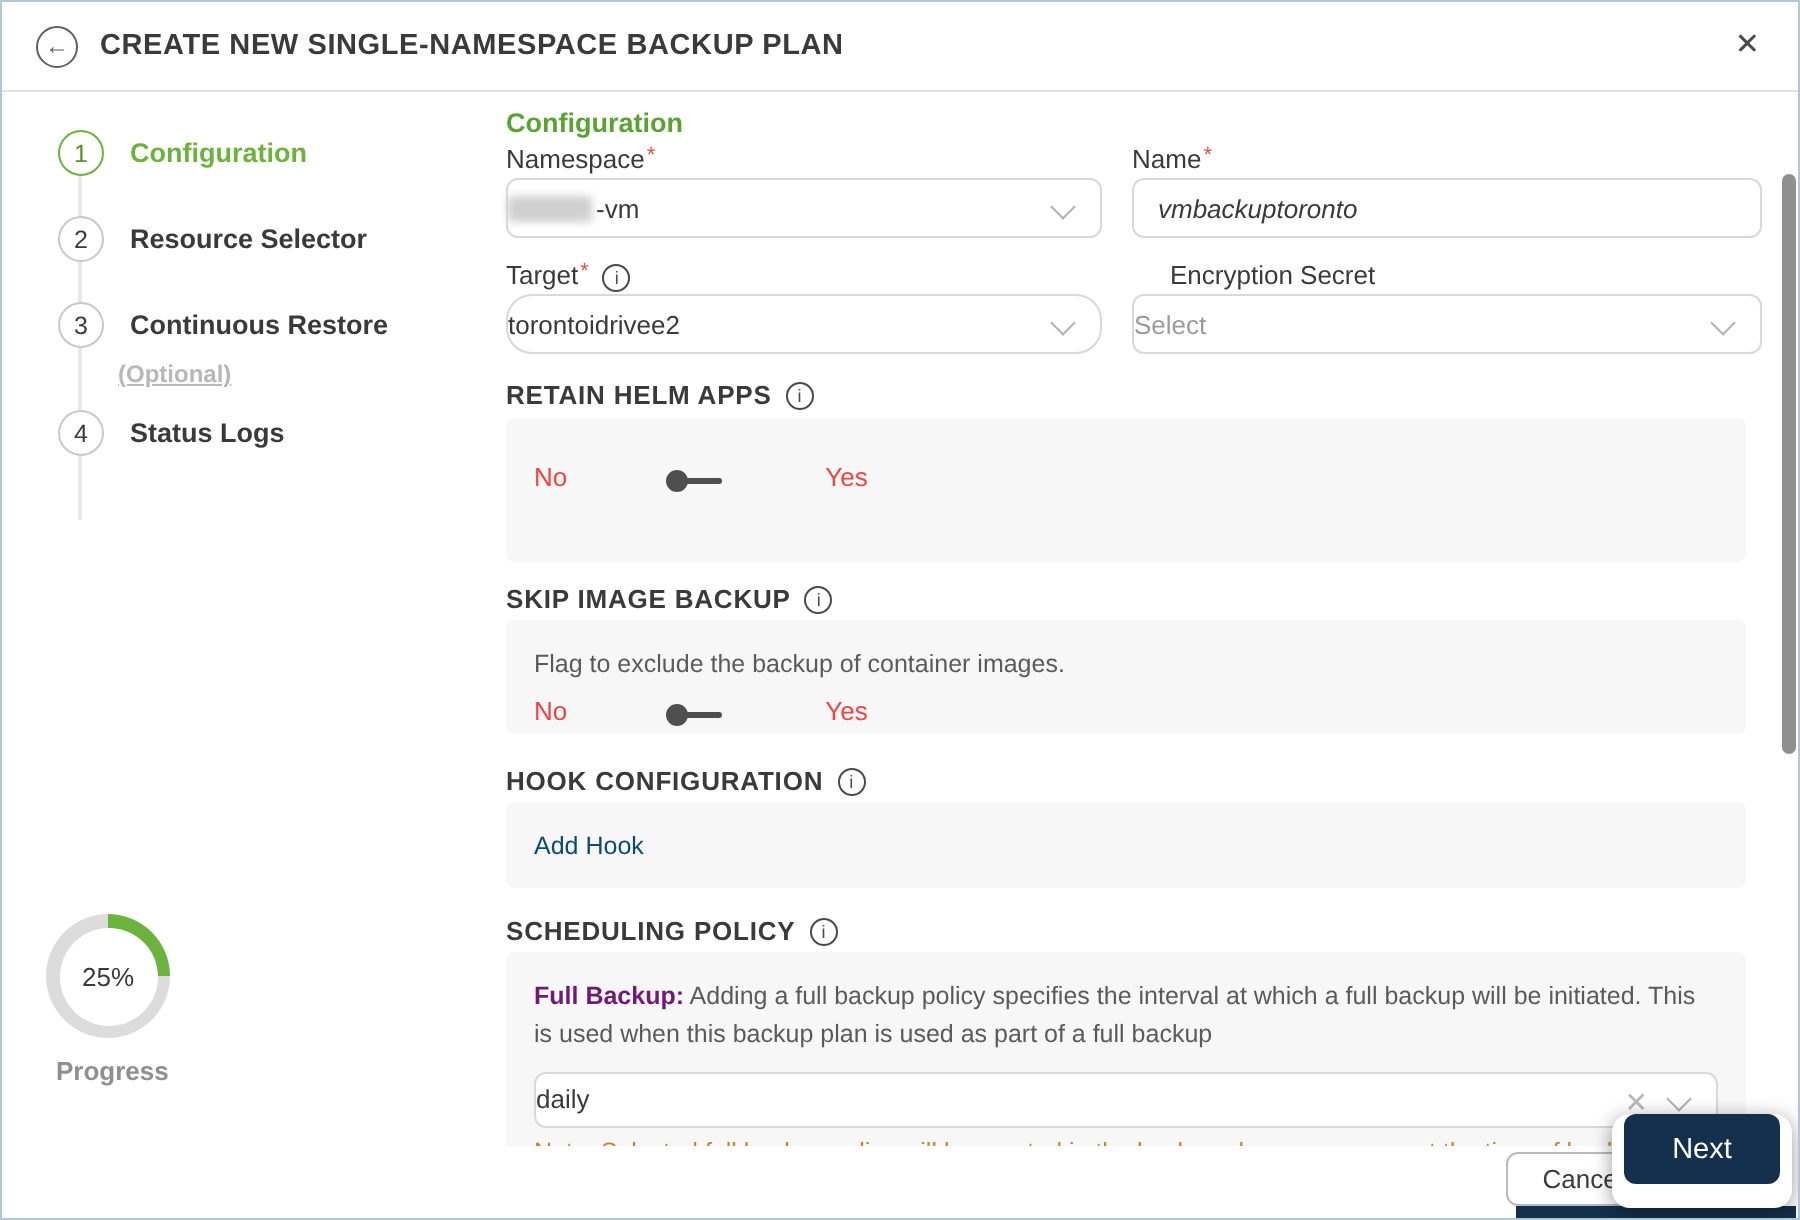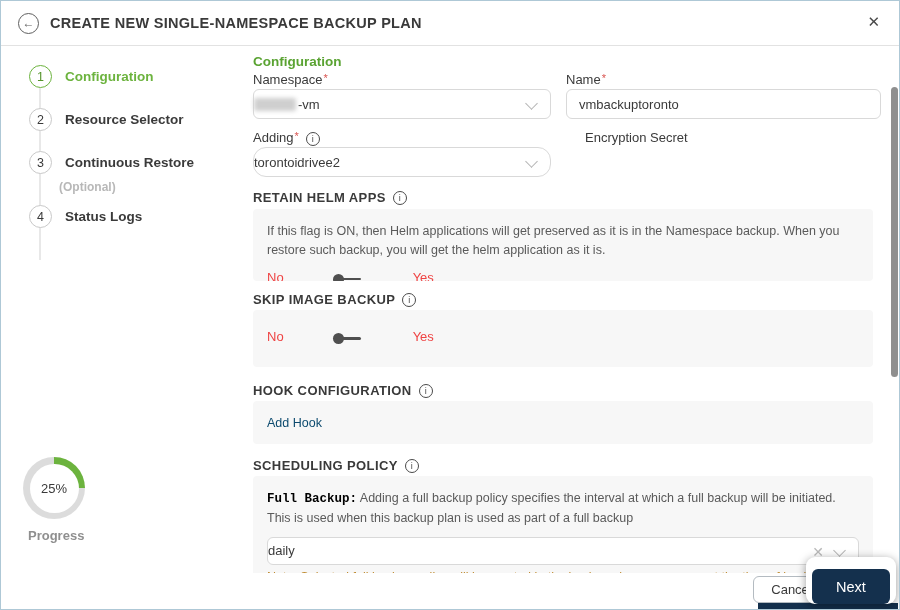"vmbackuptoronto" input.field { font-style: none -> italic }
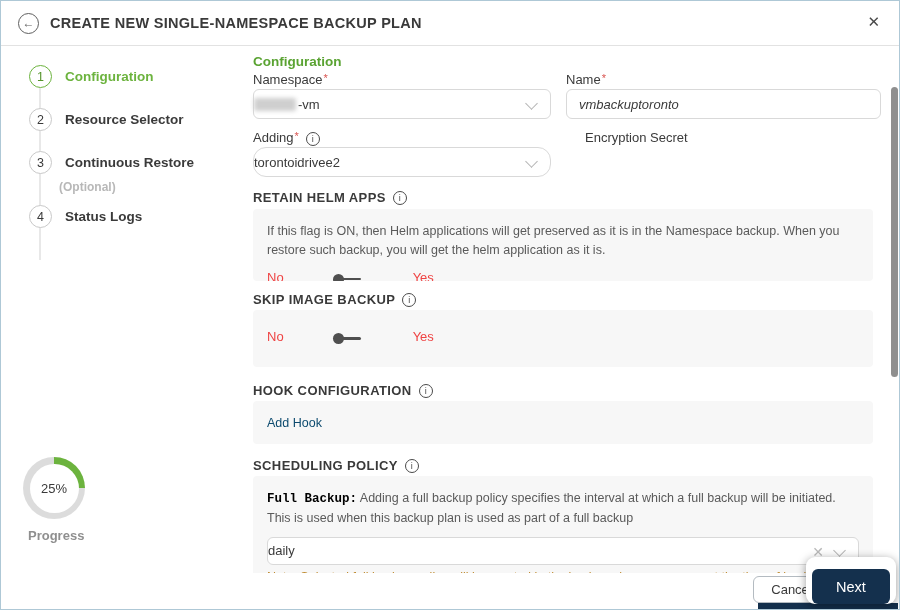"Adding" span { text: Adding -> Target }
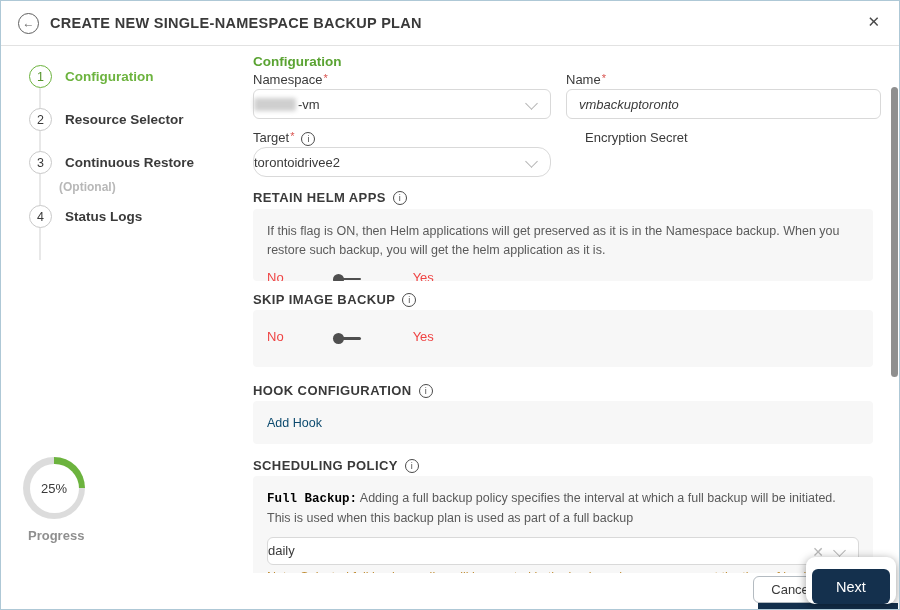"Select" div.field { html: none -> <div> <span>Select</span> <span></span> </div> }
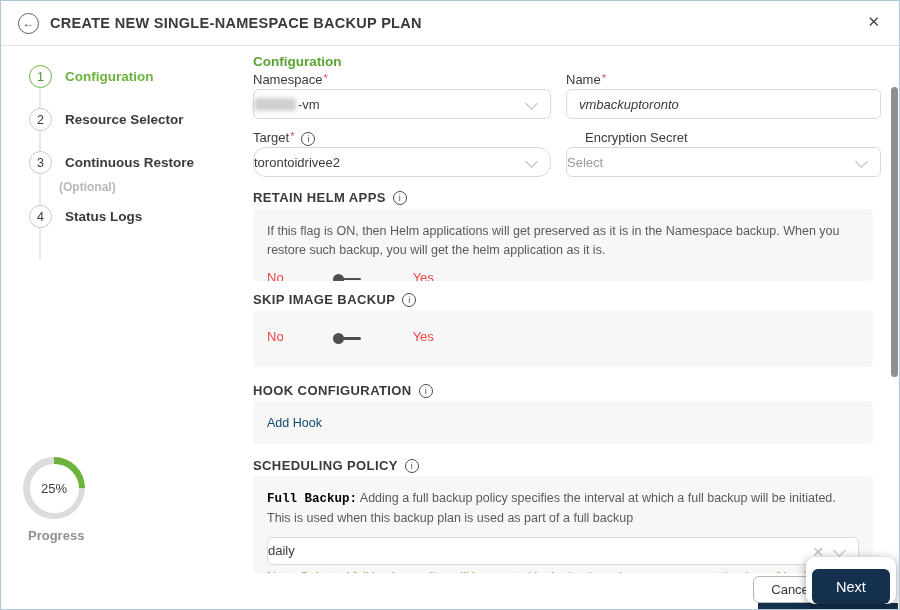"(Optional)" div.step-sub { text-decoration: none -> underline }
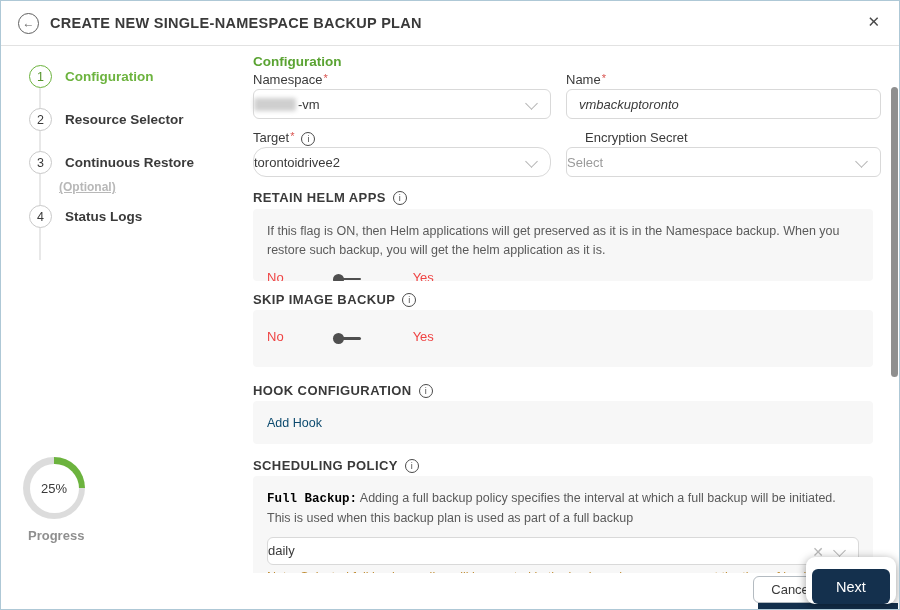"If this flag is ON," div.desc { html: <div>If this flag is ON, then Helm applications will get preserved as it is in the Namespace backup. When you restore such backup, you will get the helm application as it is.</div> -> none }
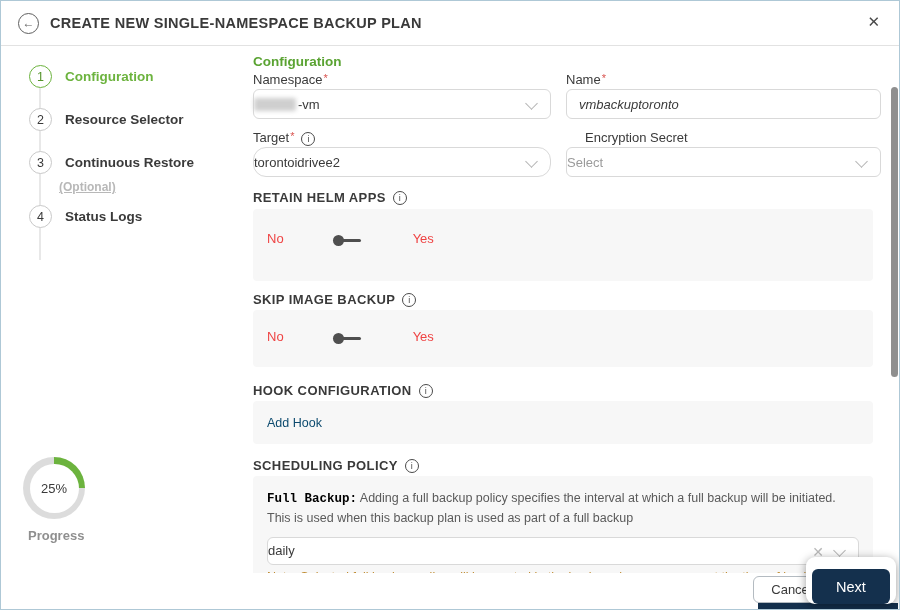"Flag to exclude the backup" div.desc { html: none -> <div>Flag to exclude the backup of container images.</div> }
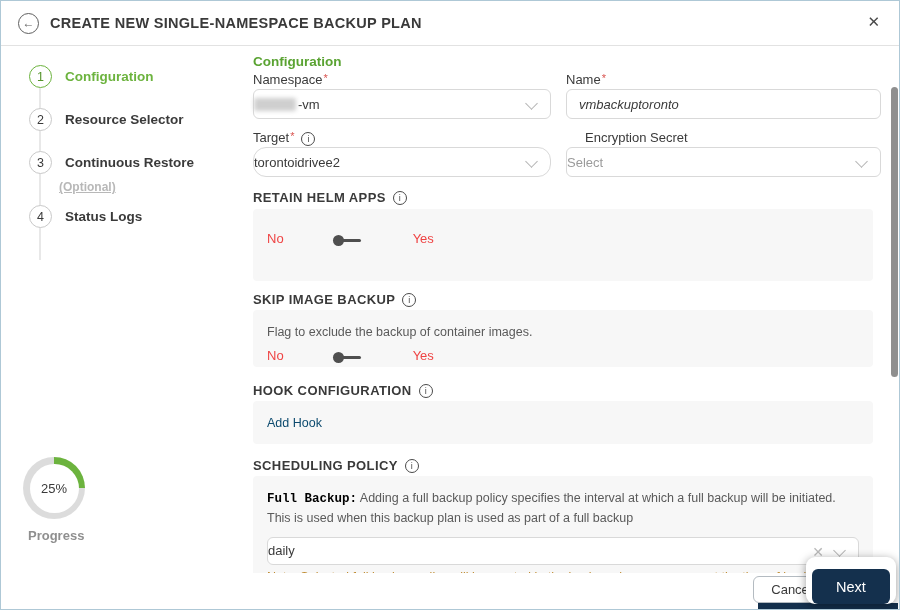"Full Backup:" .desc b { color: #000000 -> #701a75; font-family: Liberation Mono, monospace -> none }
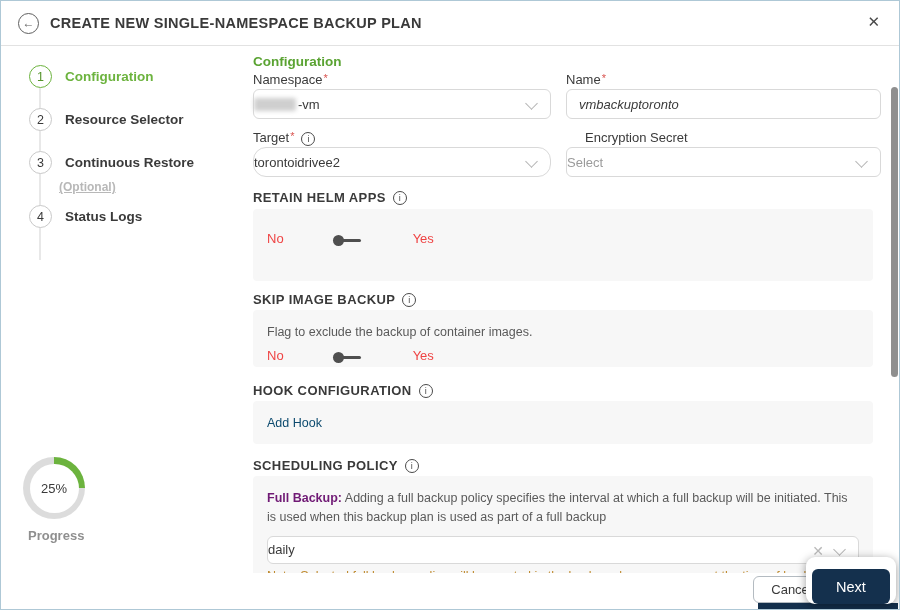"Next" .next-callout { align-items: flex-end -> flex-start }
